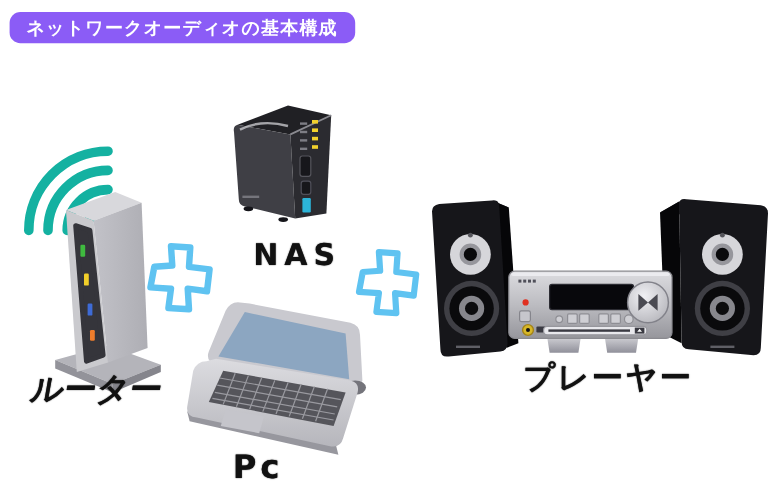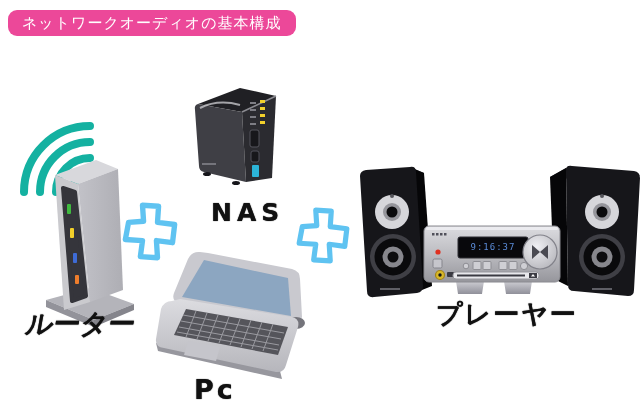"ネットワークオーディオの基本構成" #title-banner { background: #ec4899 -> #8b5cf6; font-weight: normal -> bold }
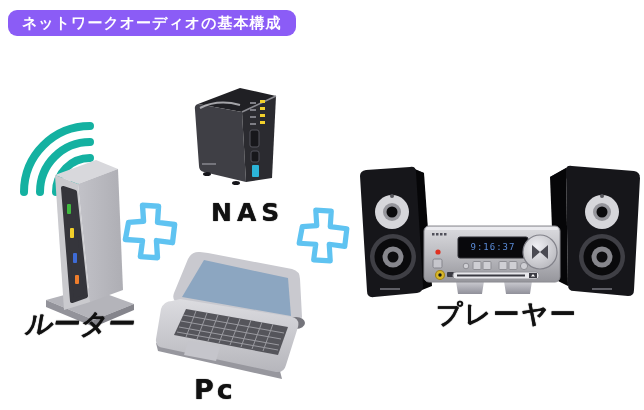"9:16:37" div.abs { html: <div>9:16:37</div> -> none }
